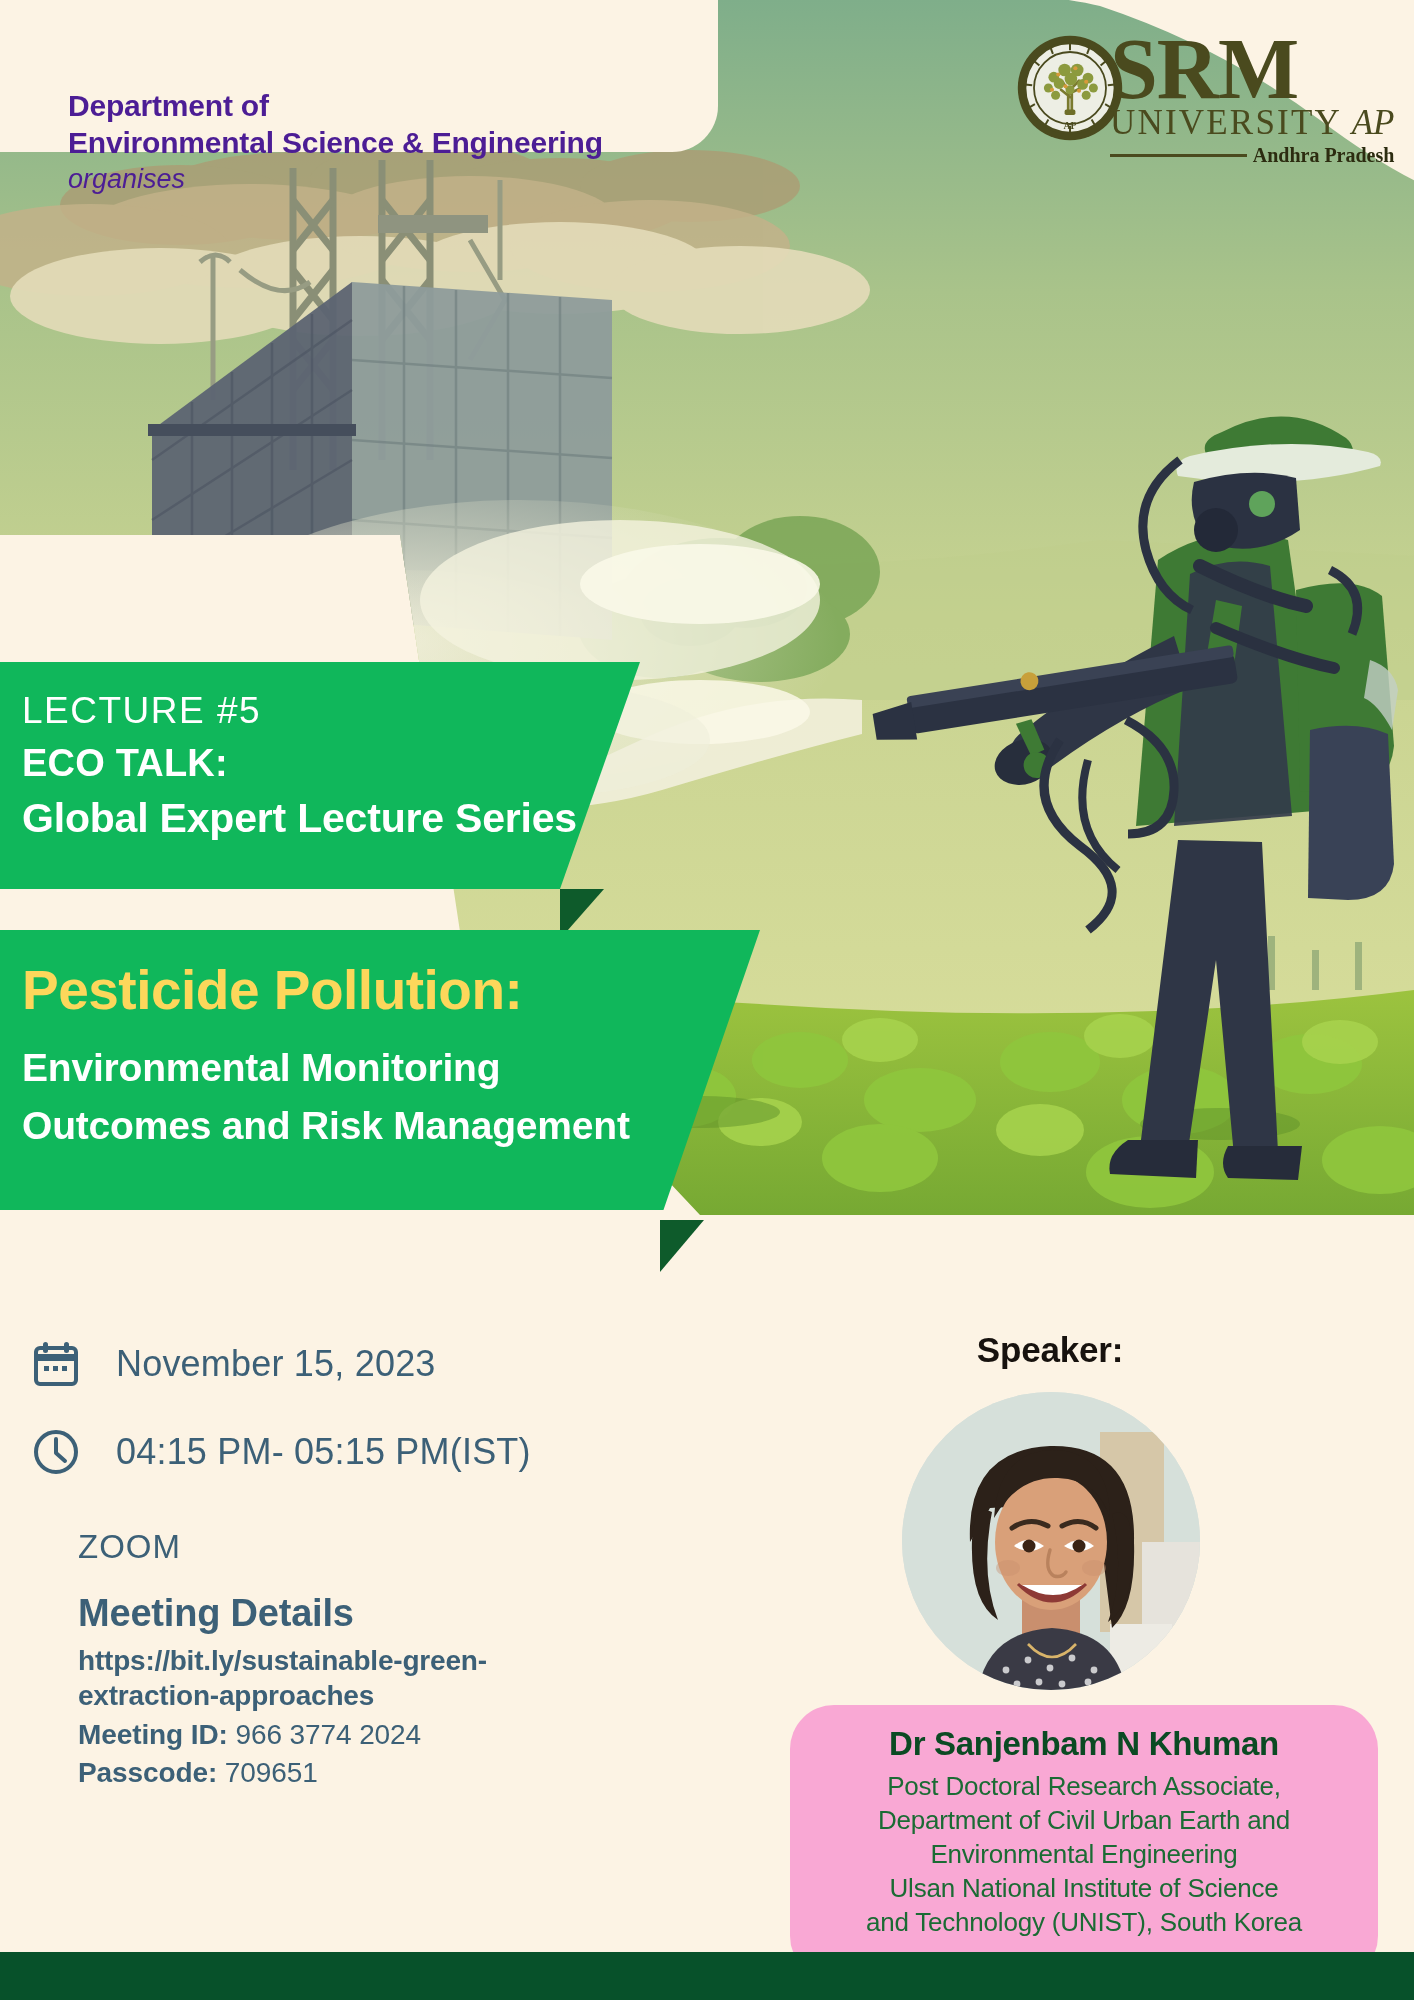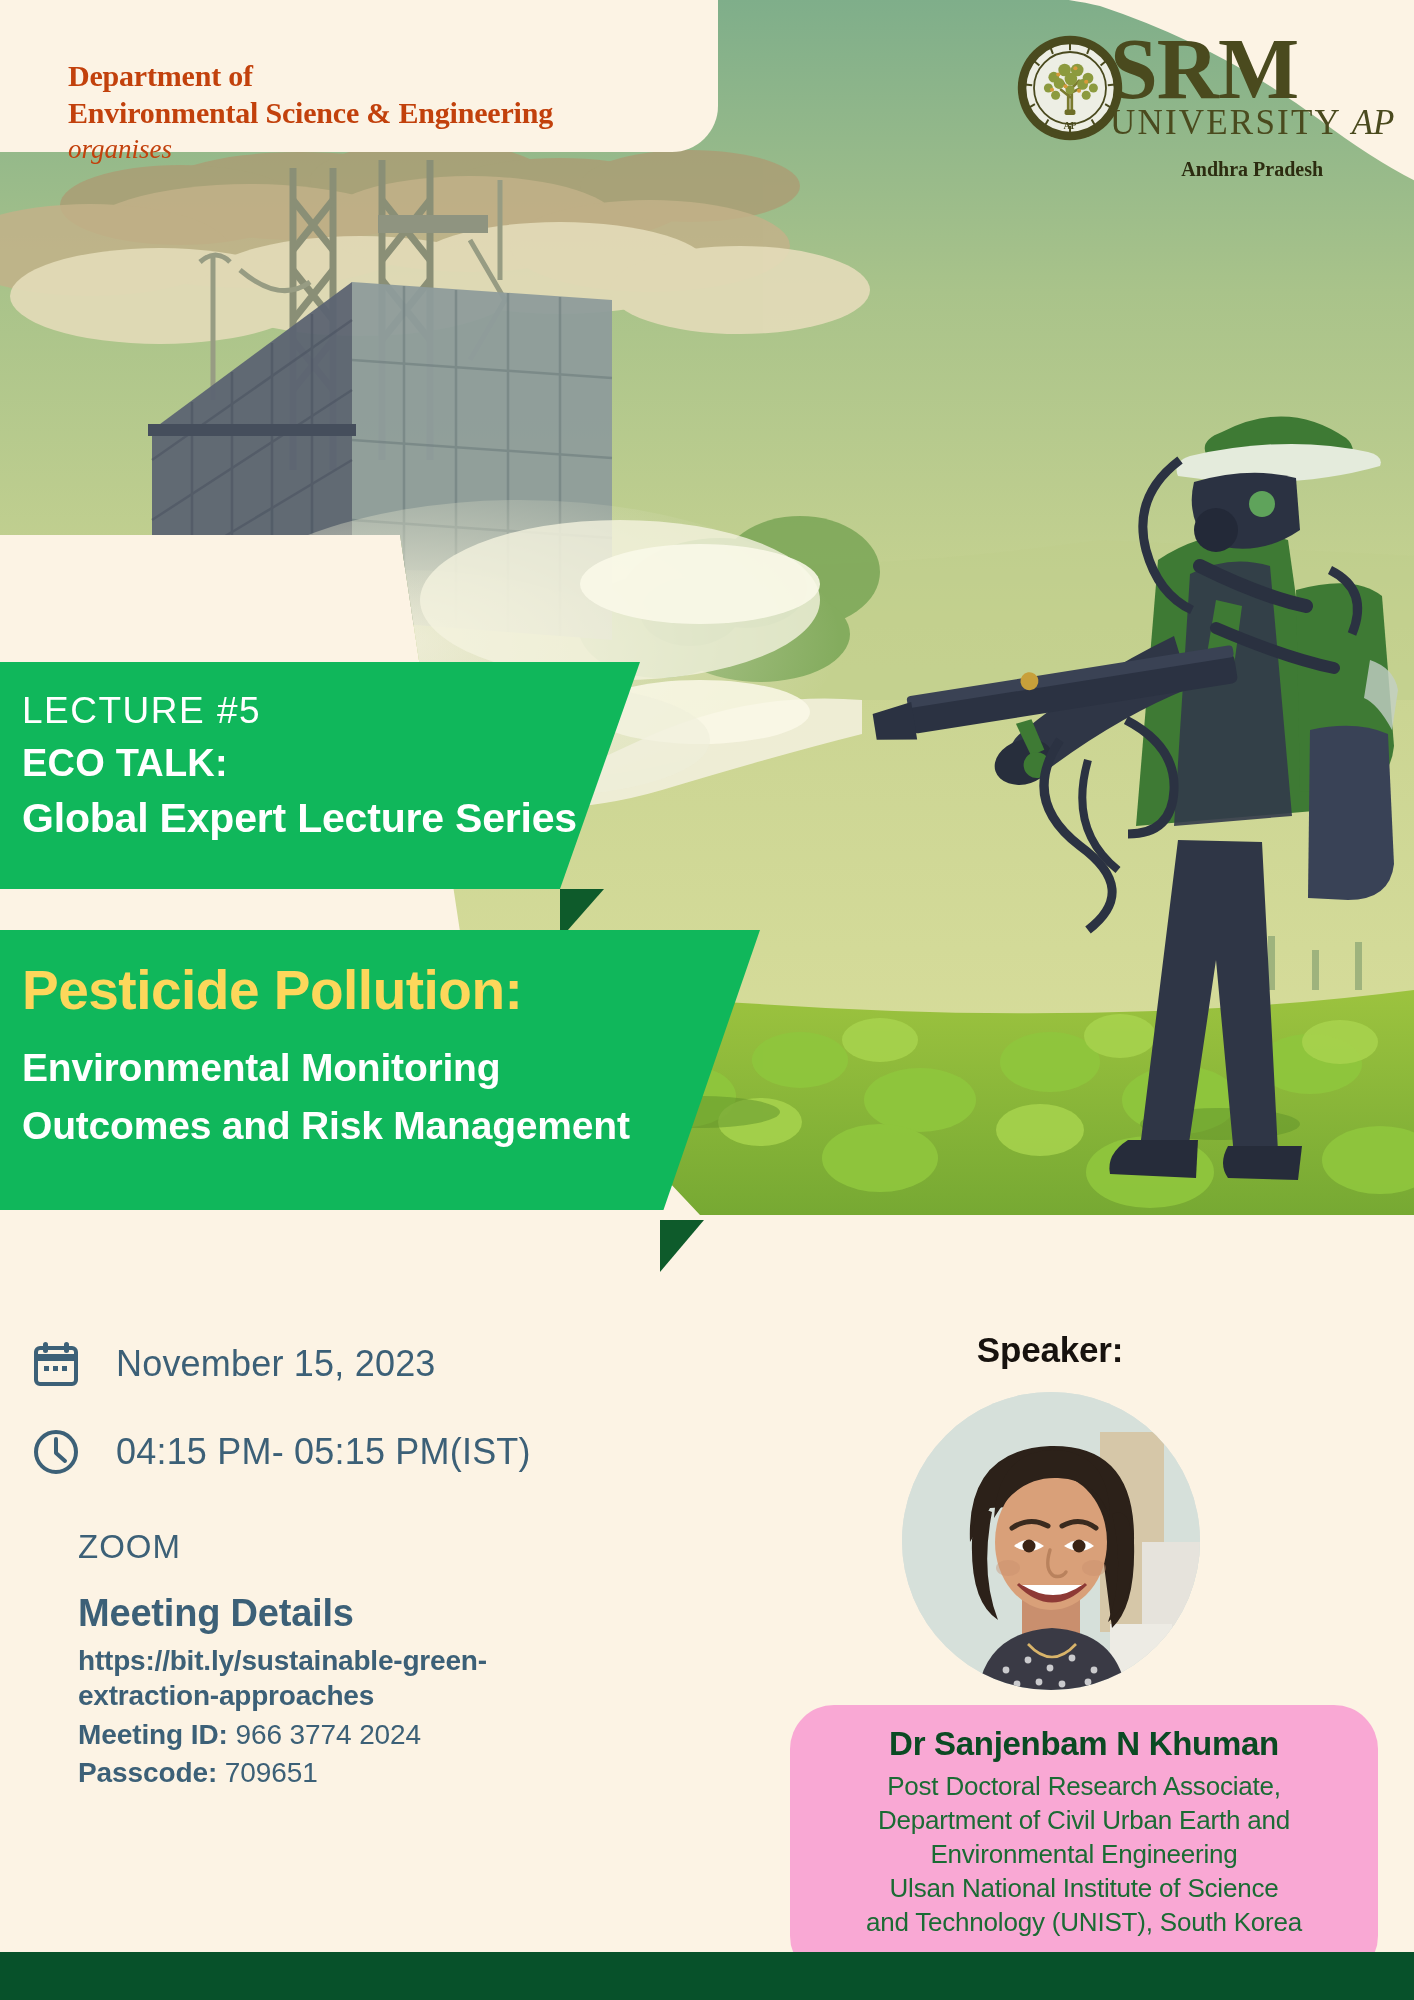"Department of" #header-text { color: #c2410c -> #4c1d95; font-family: Liberation Serif, serif -> none; top: 58px -> 88px }
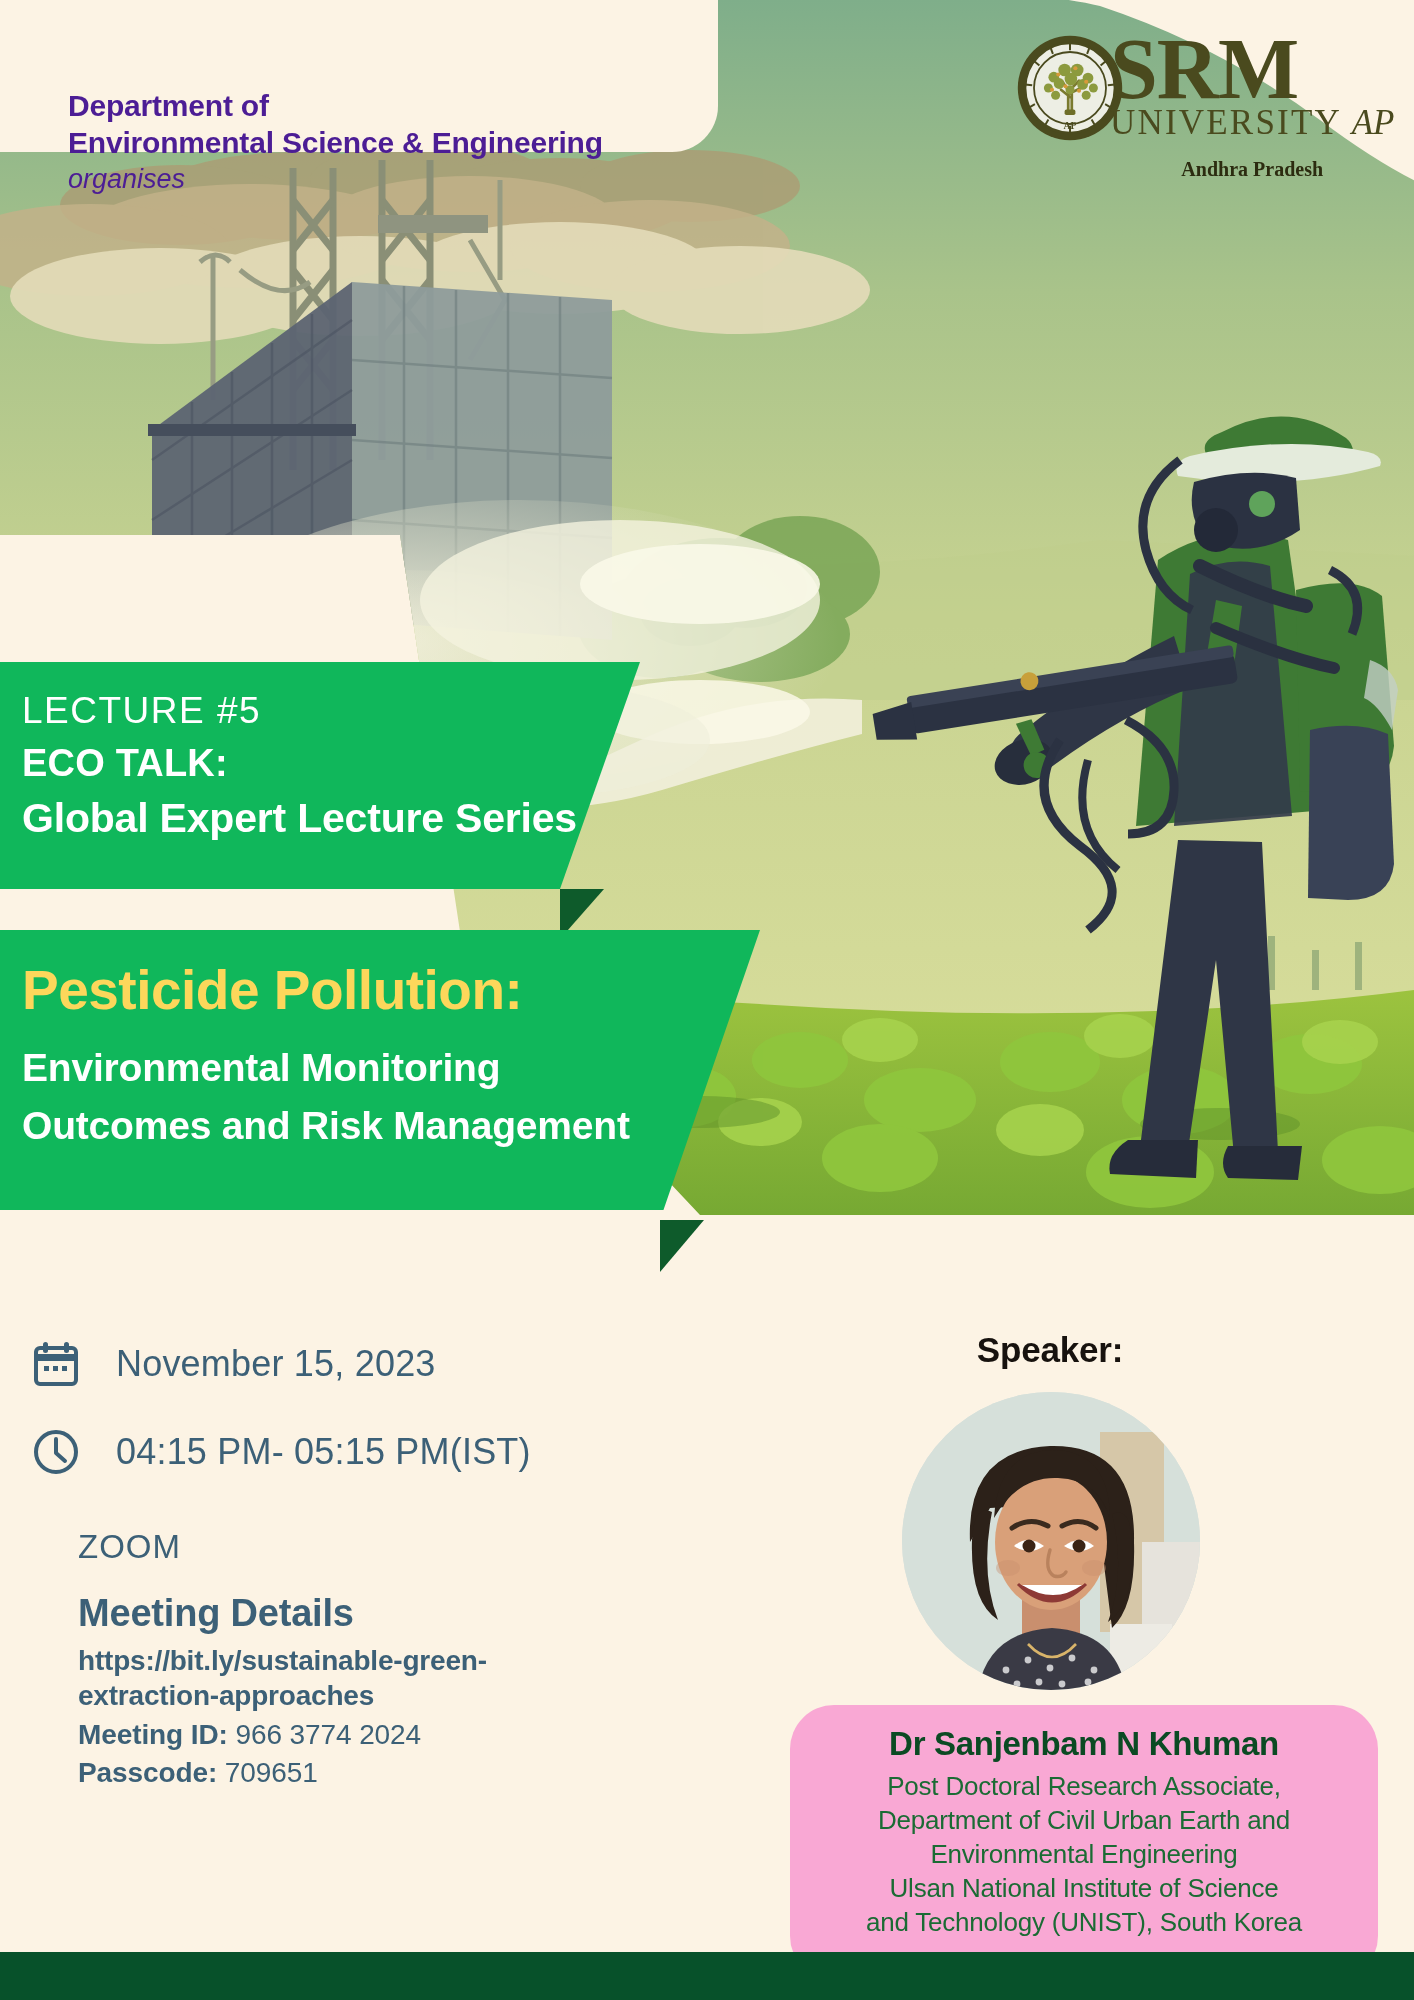"Andhra Pradesh" #logo-ap-row { flex-direction: column -> none; margin-top: 15px -> 4px }
